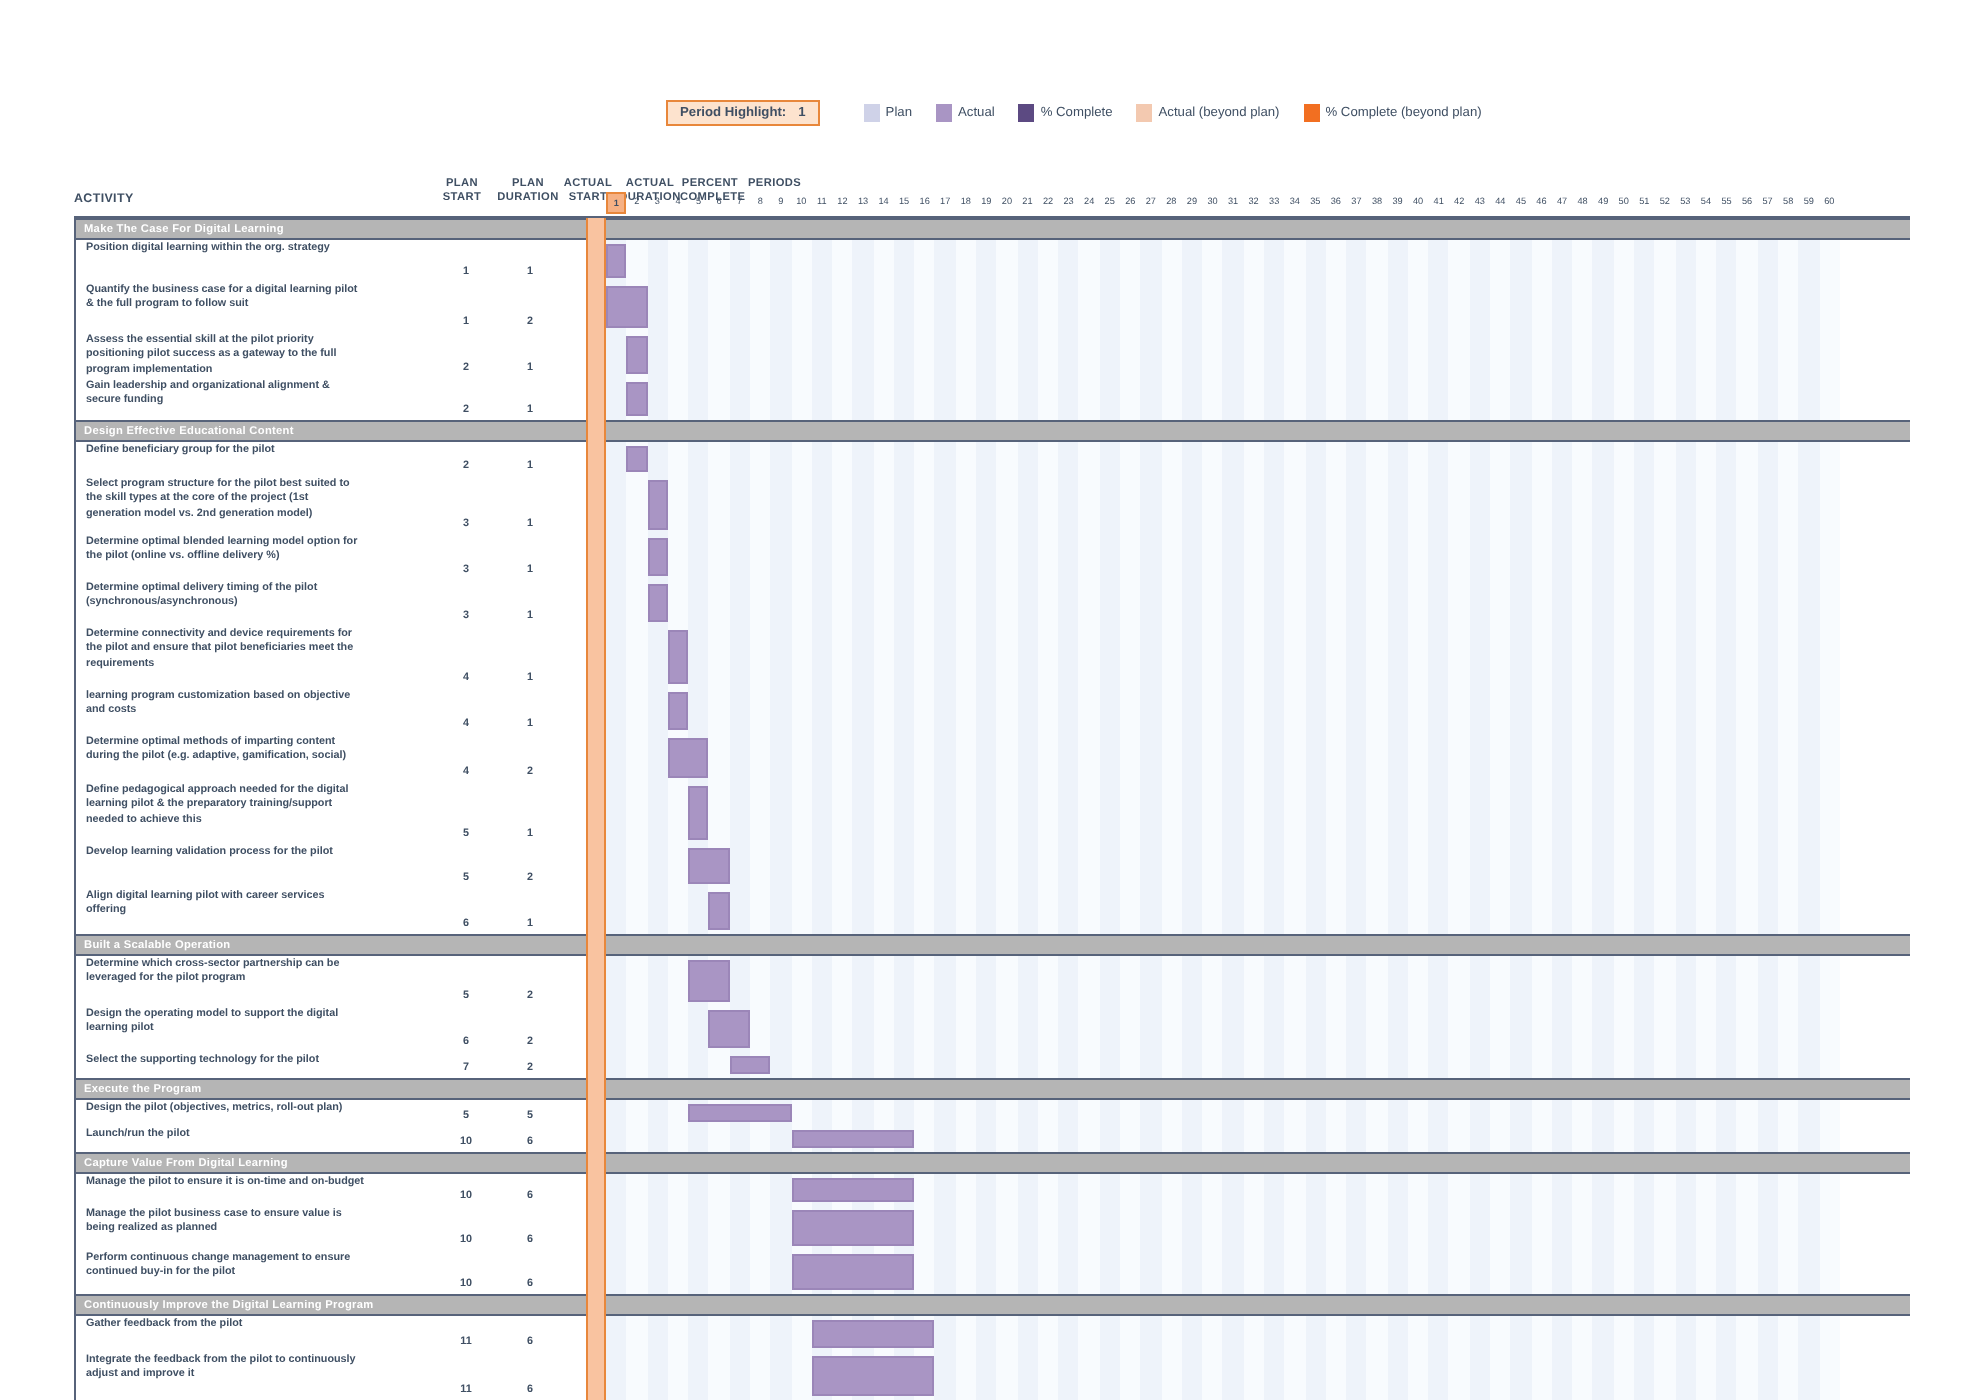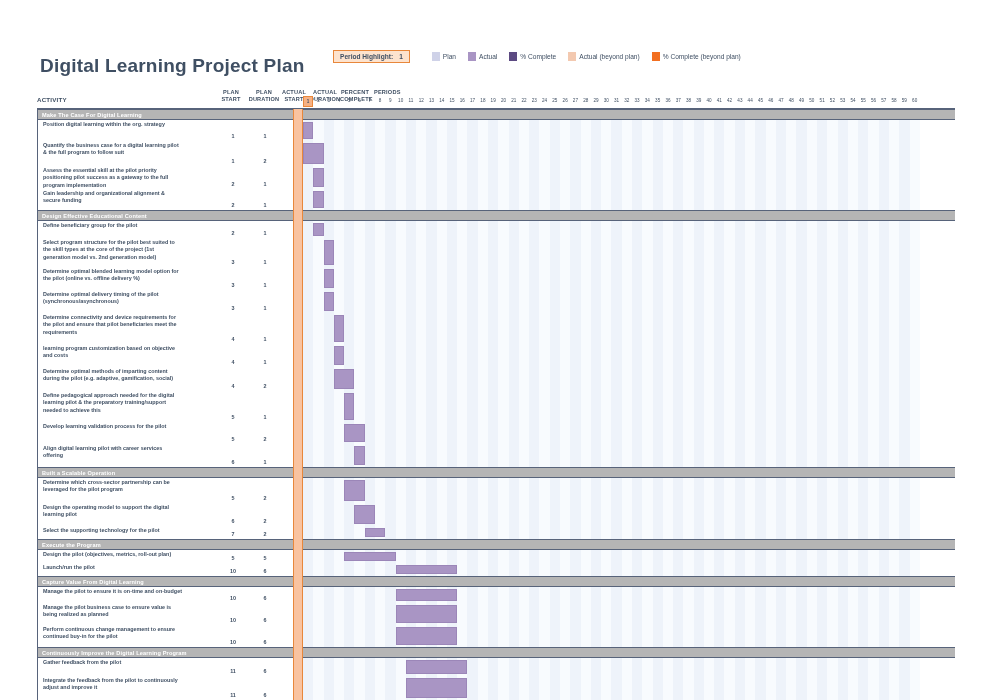"Digital Learning Project Plan" div { html: <div>Digital Learning Project Plan</div> -> none }
